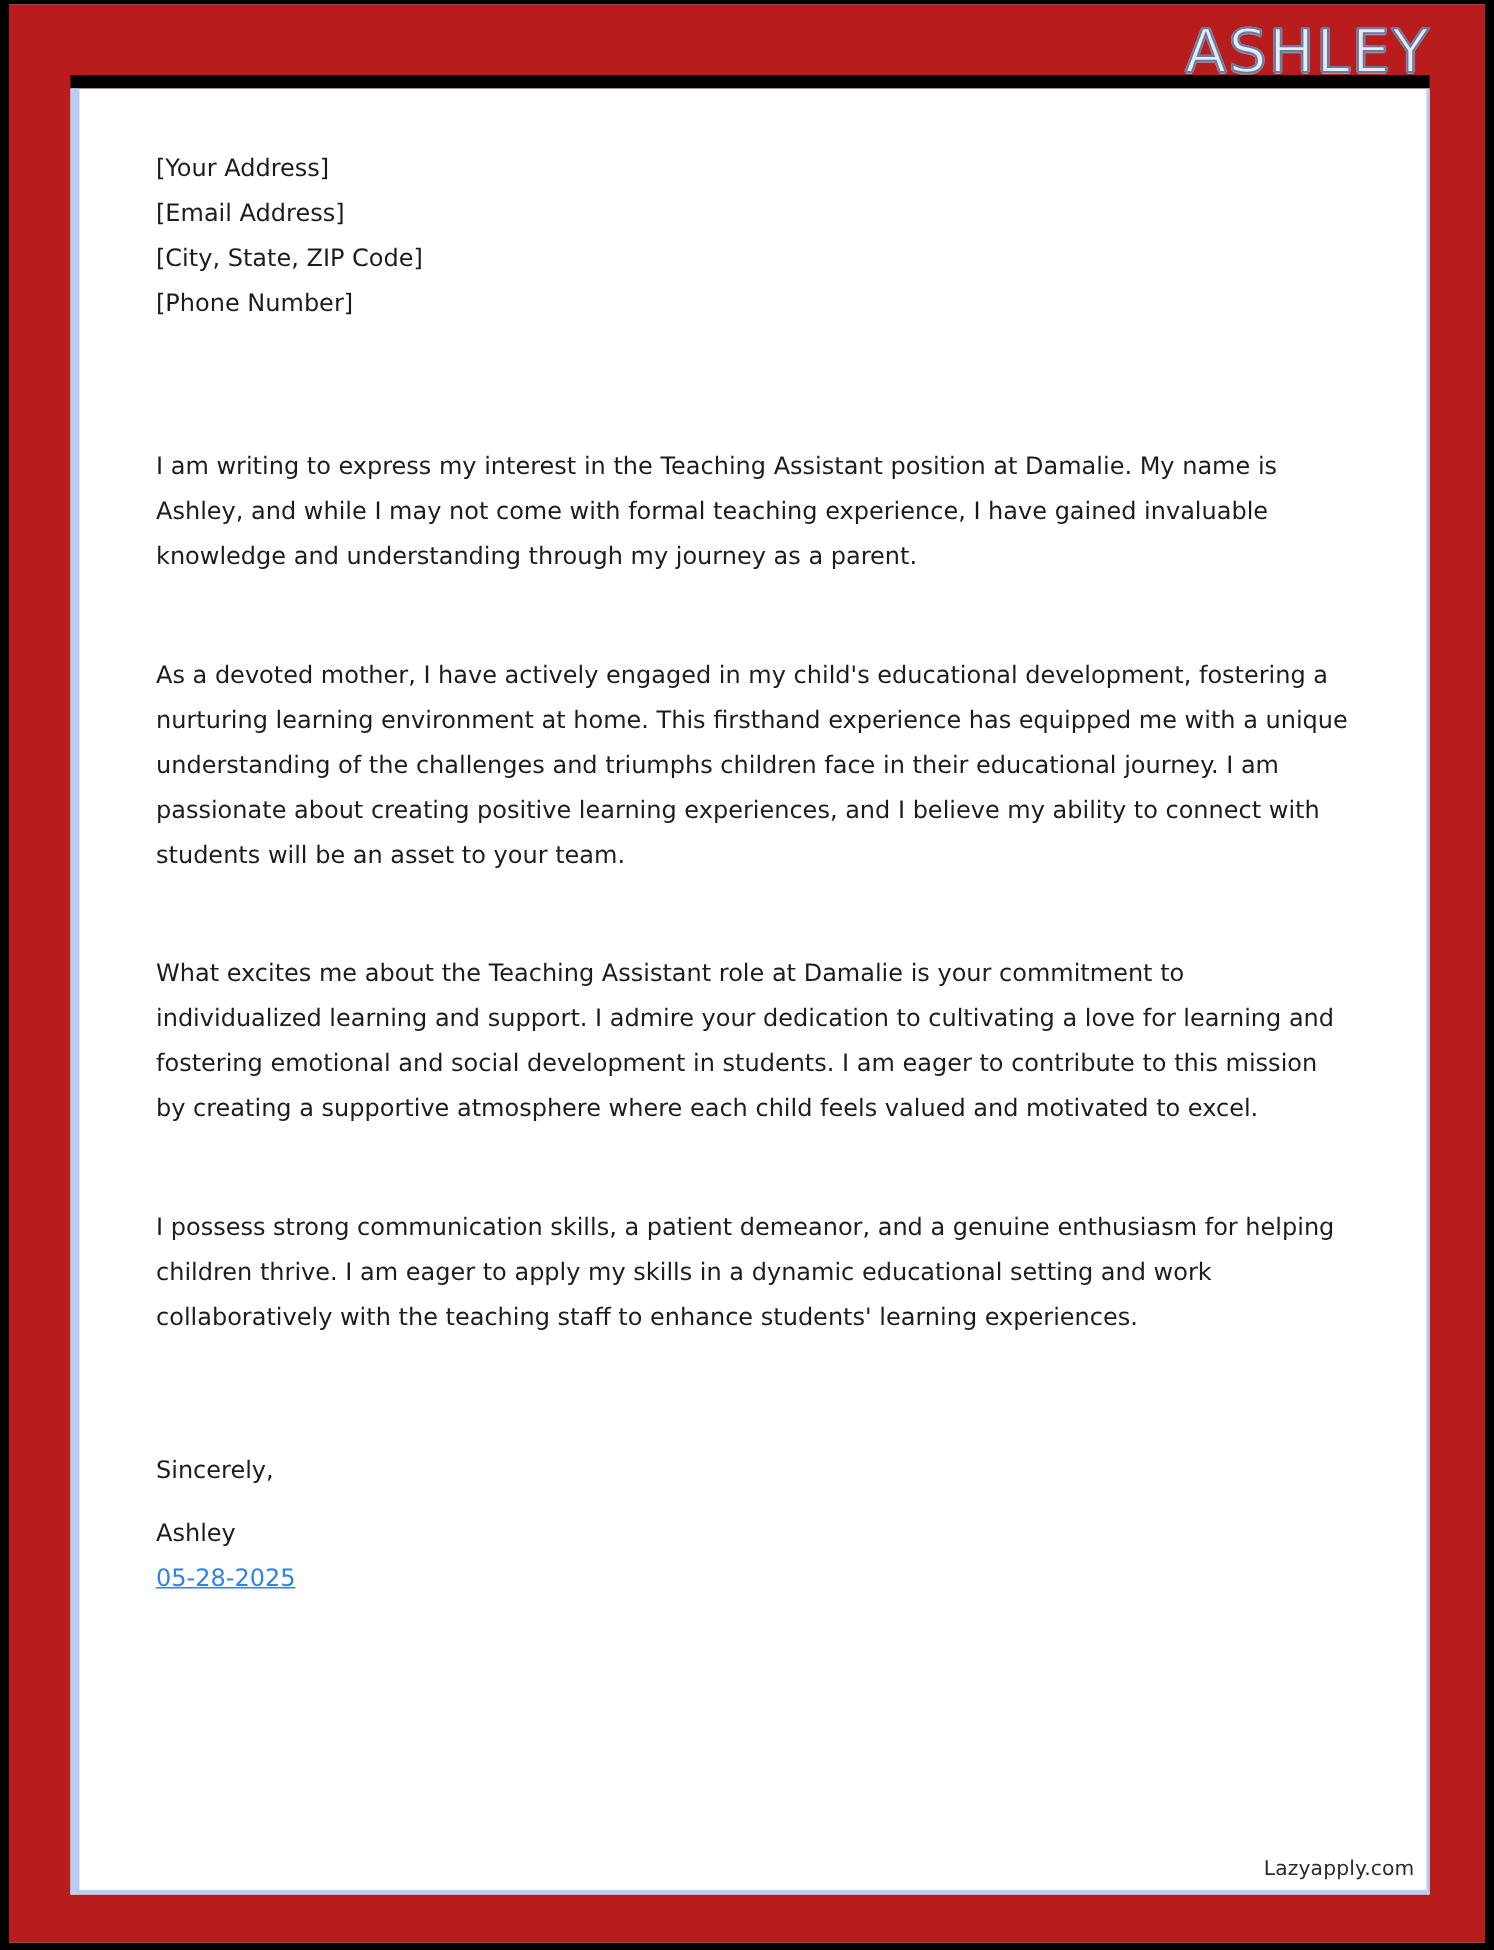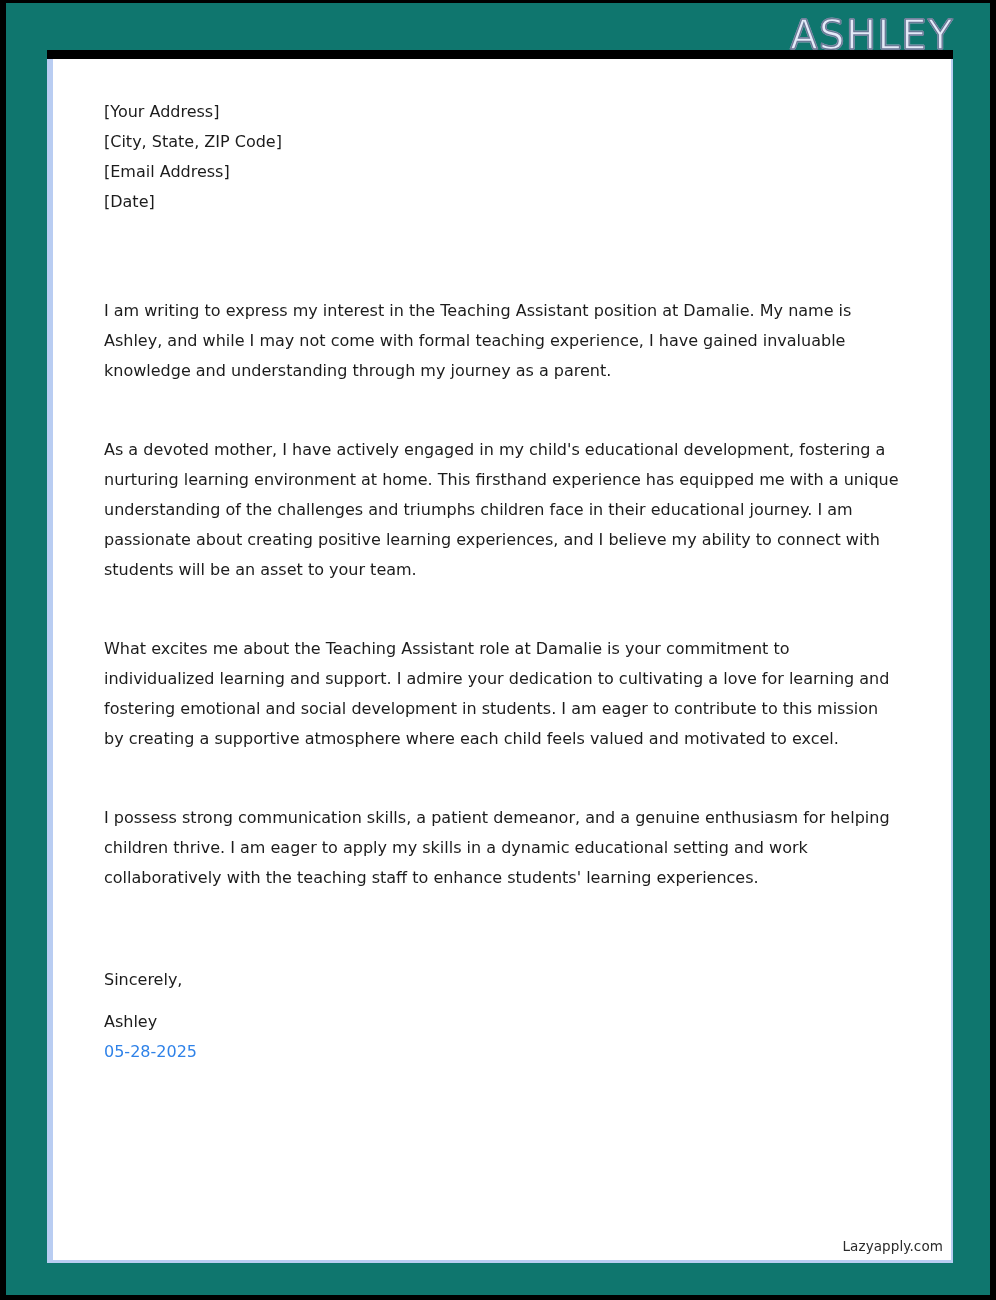"ASHLEY" .page { background: #0f766e -> #b91c1c }
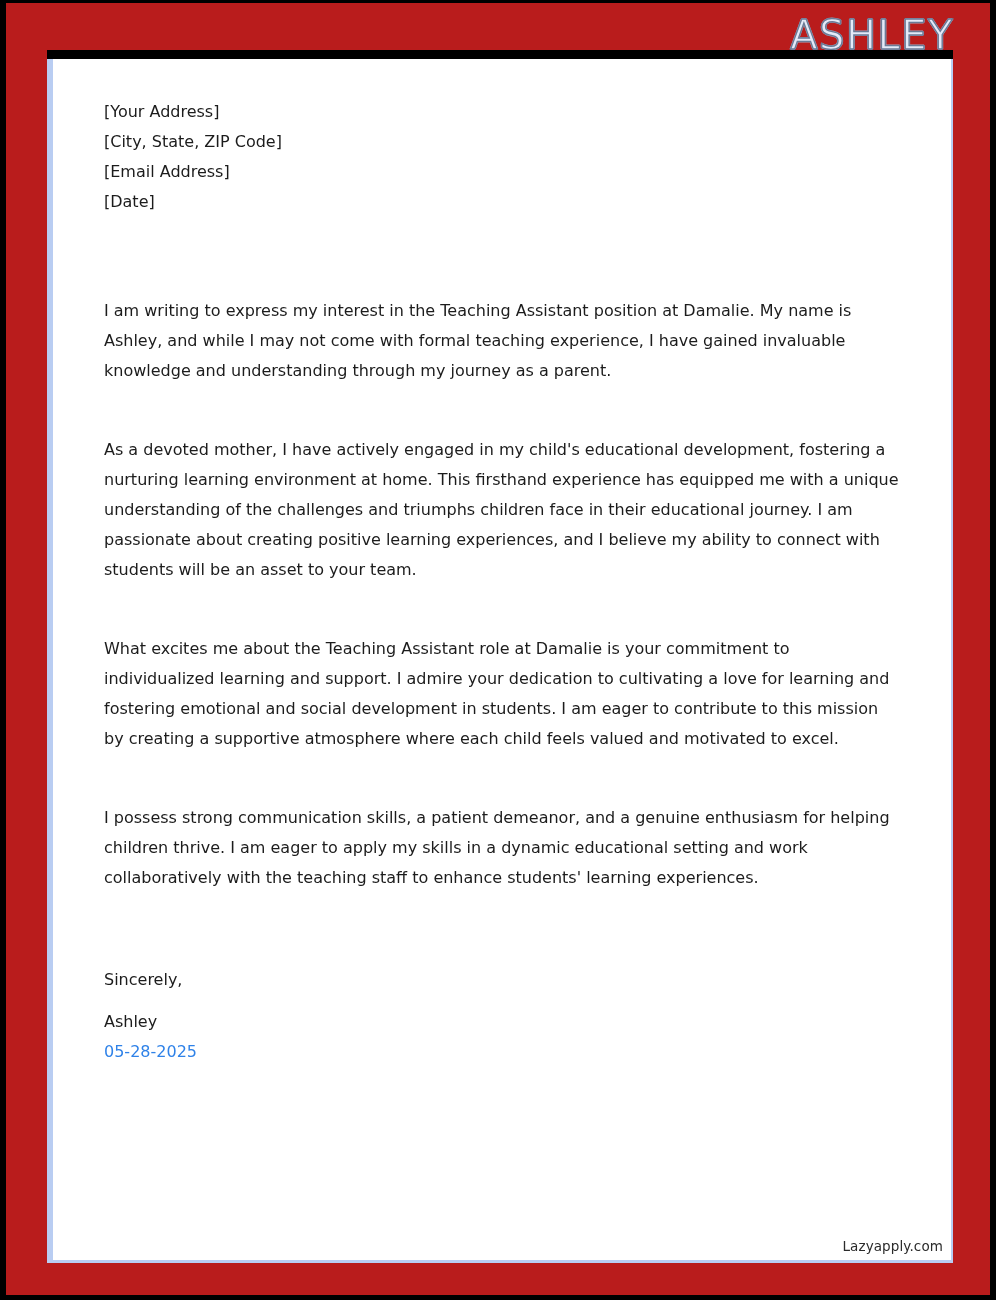"[City, State, ZIP Code]" span.addr-line { order: before "[Email Address]" -> after "[Email Address]" }
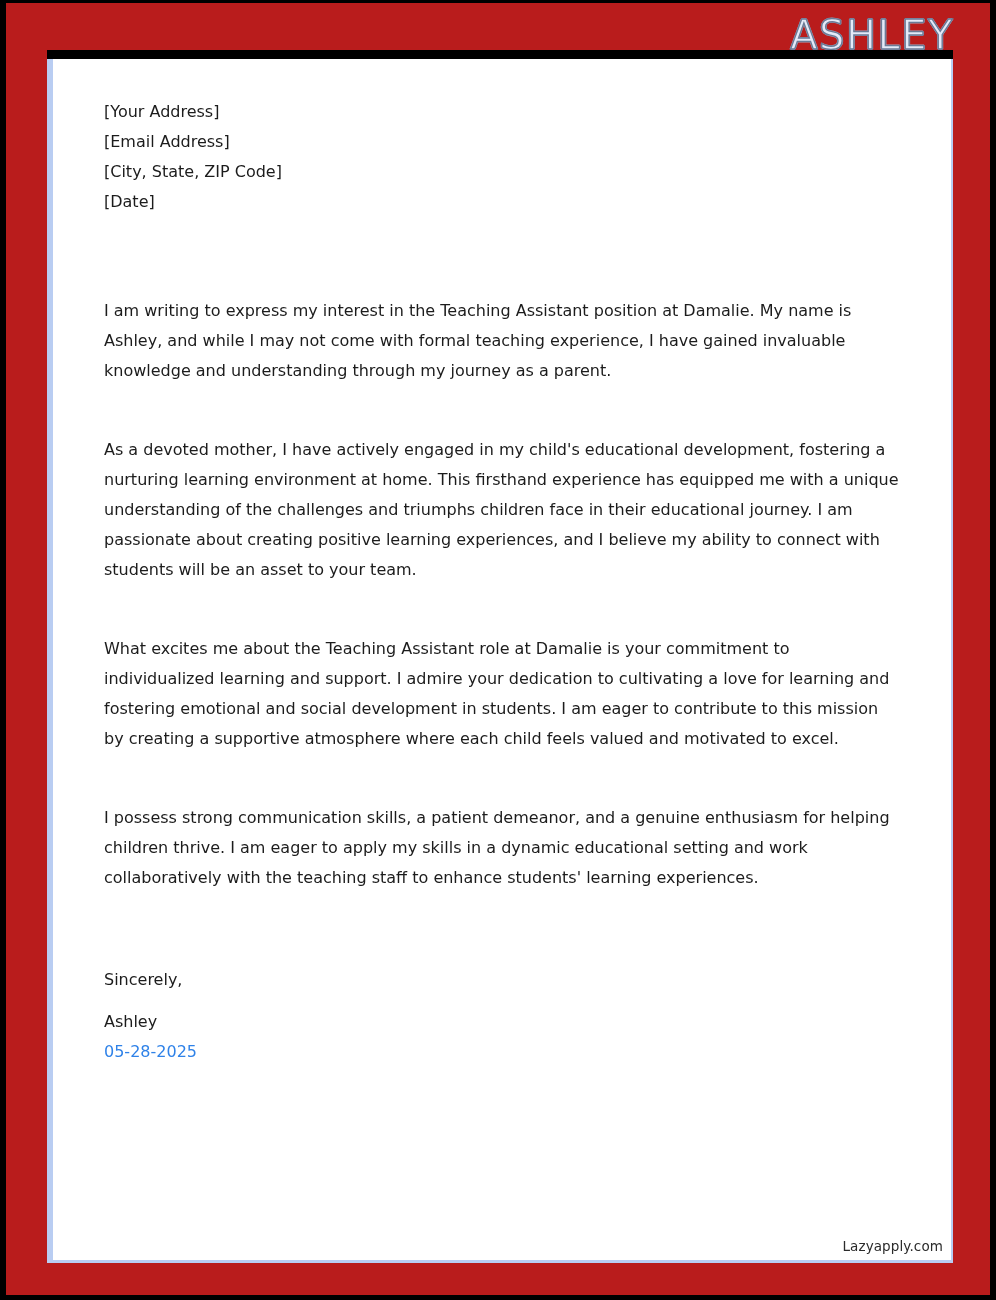"[Phone Number]" span.addr-line { html: none -> <span>[Phone Number]</span> }
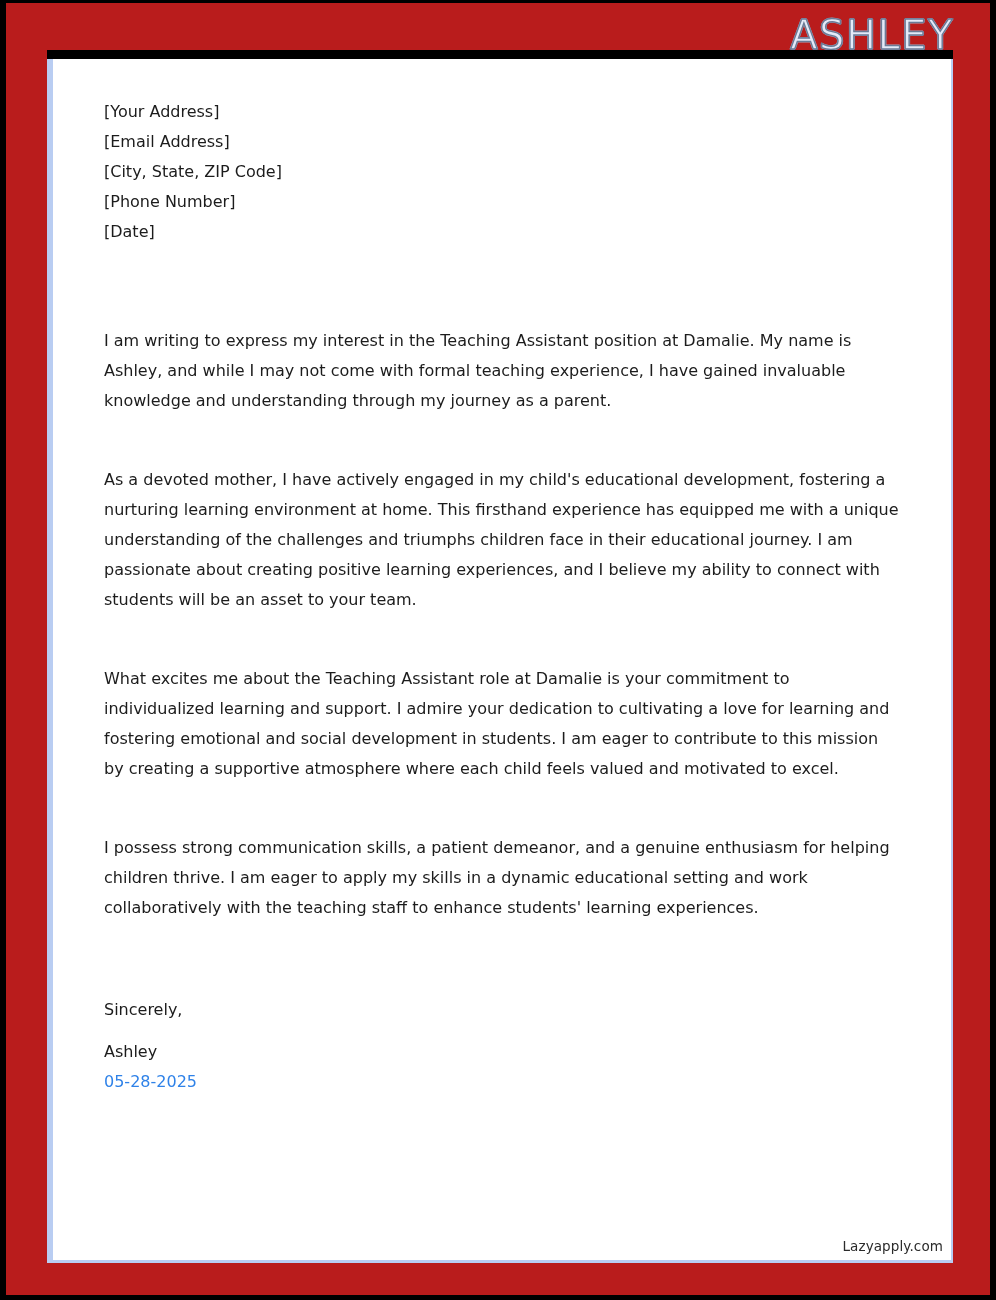"[Date]" span.addr-line { html: <span>[Date]</span> -> none }
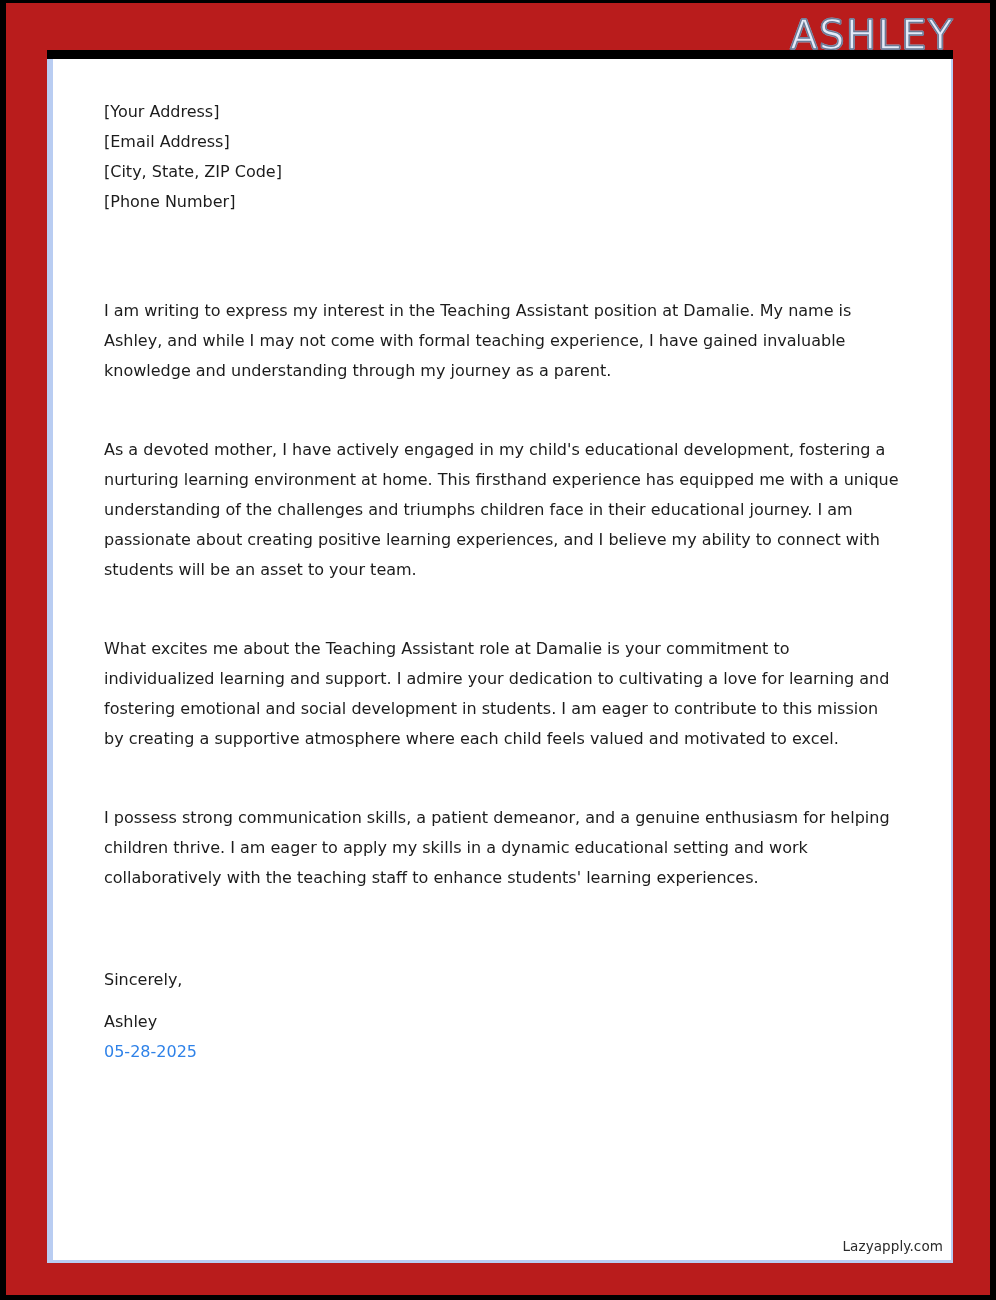"05-28-2025" .date-line { text-decoration: none -> underline }
